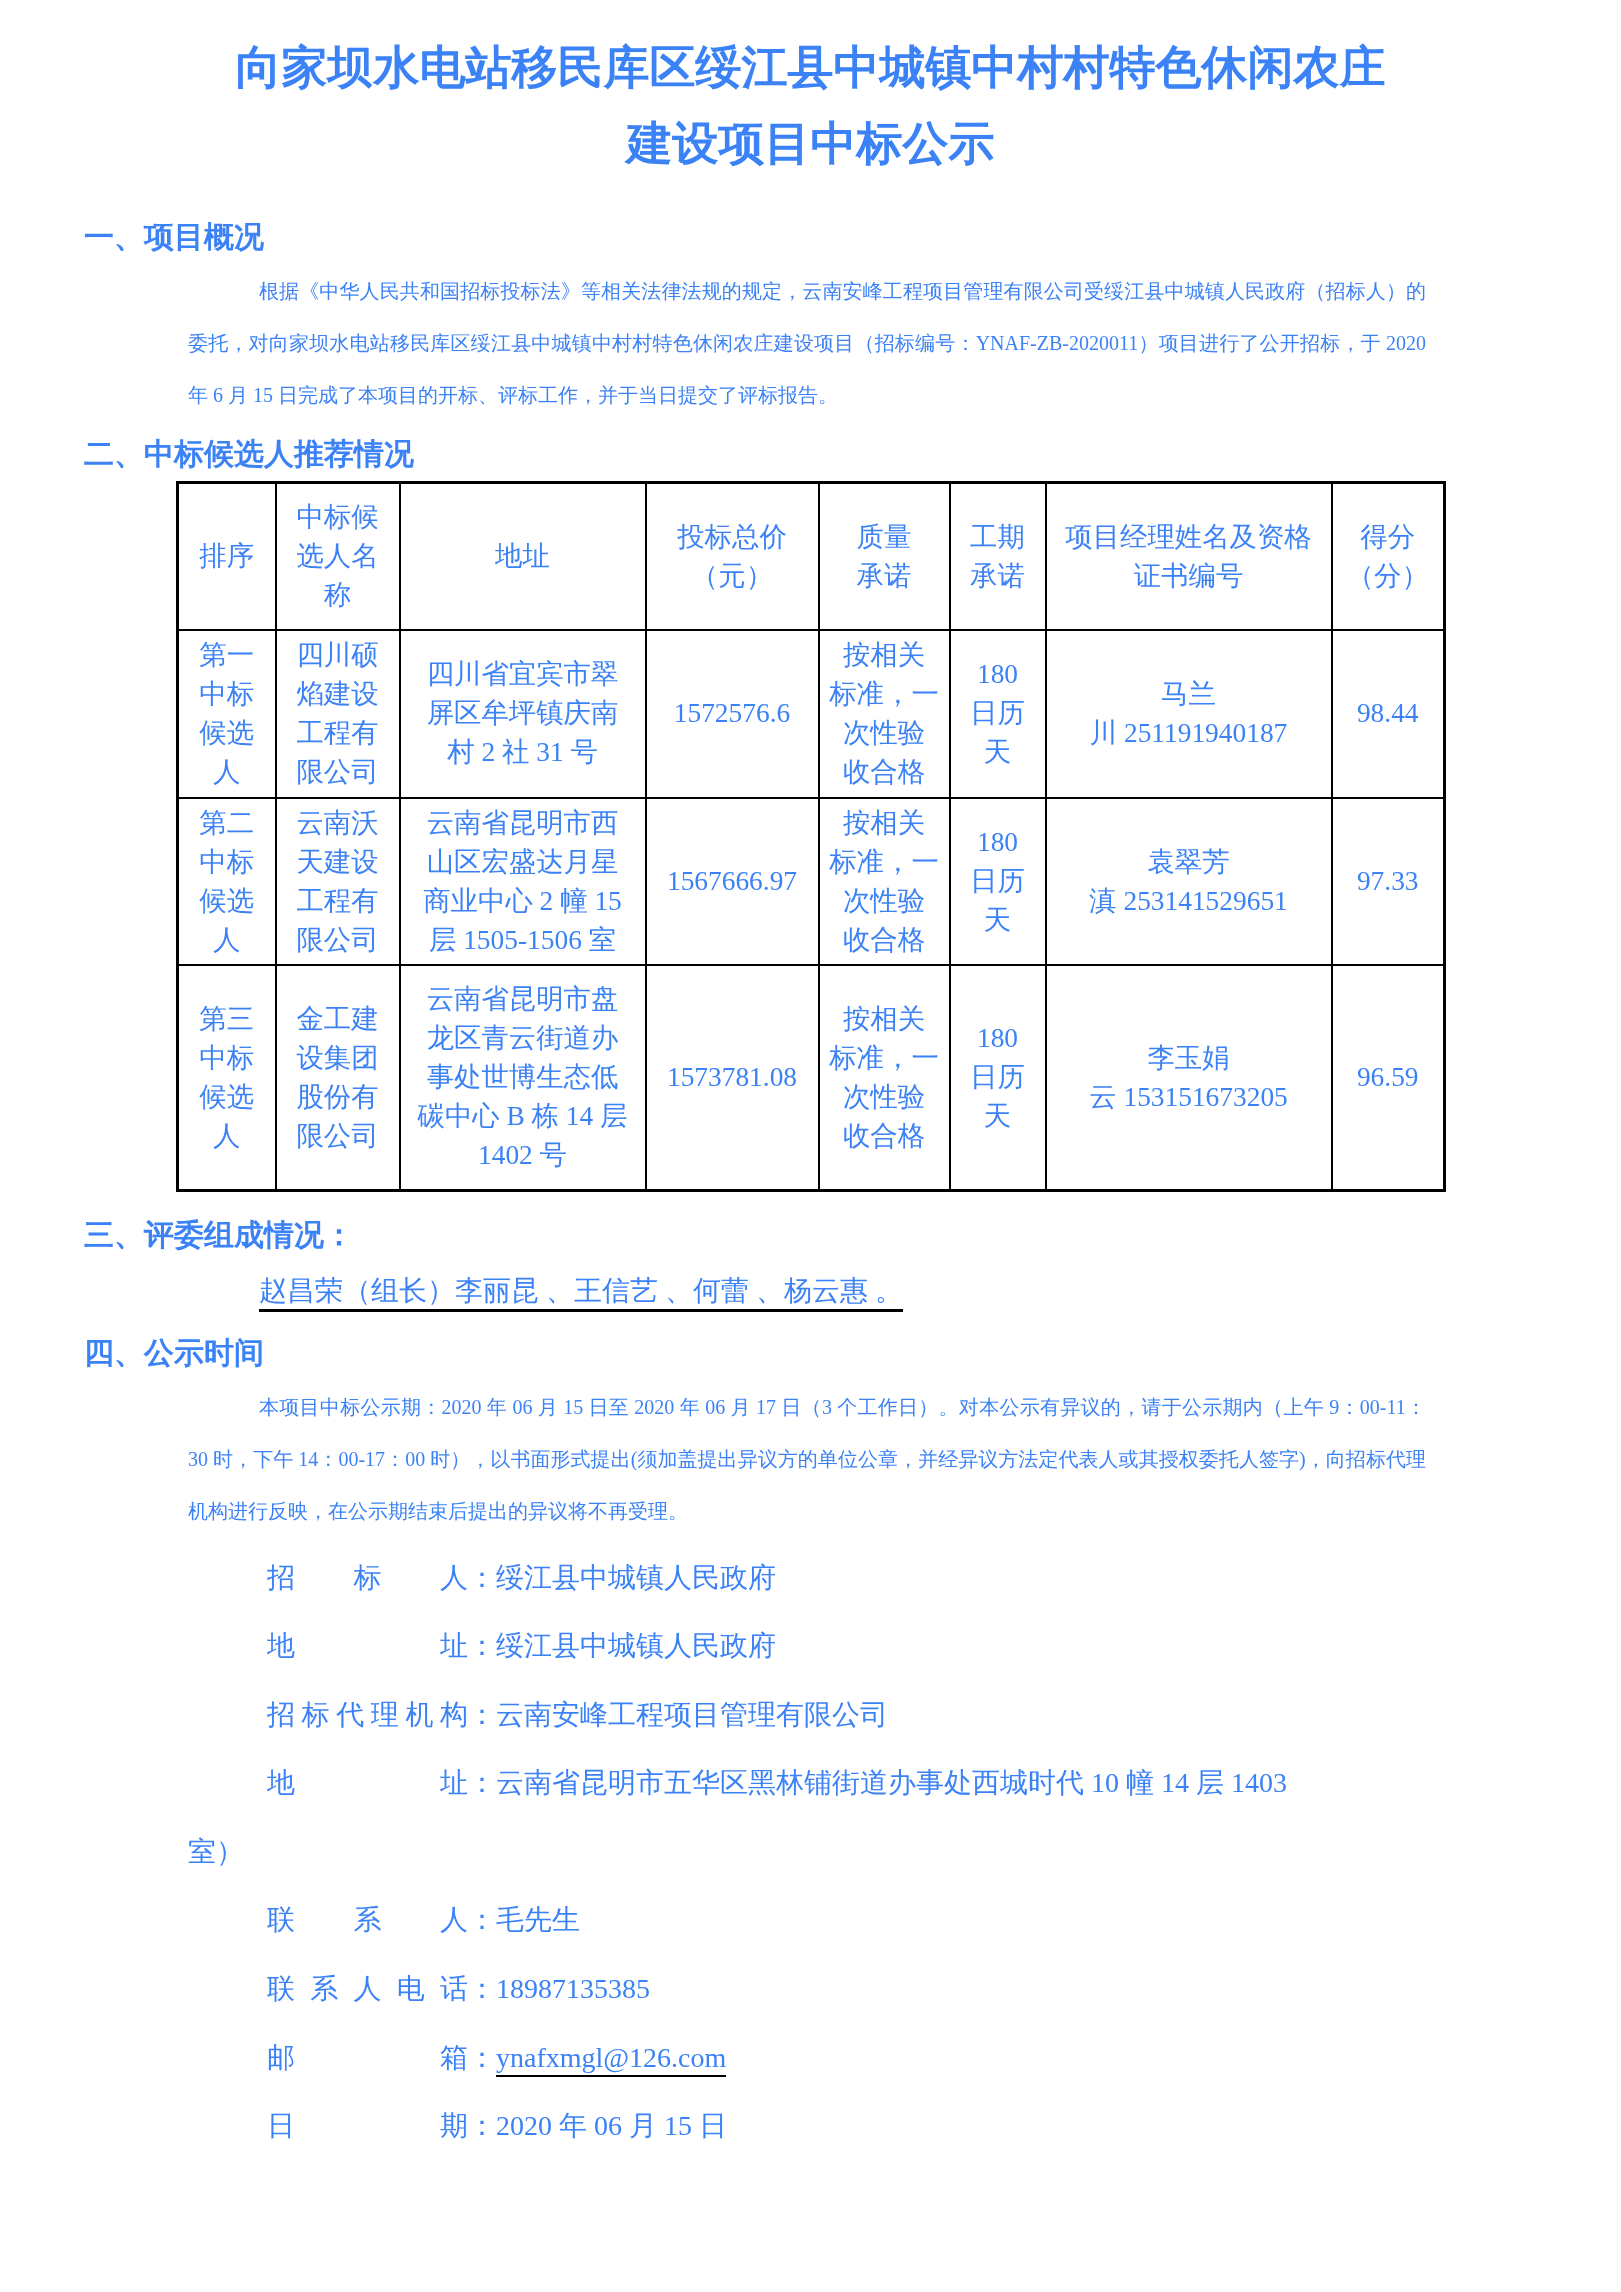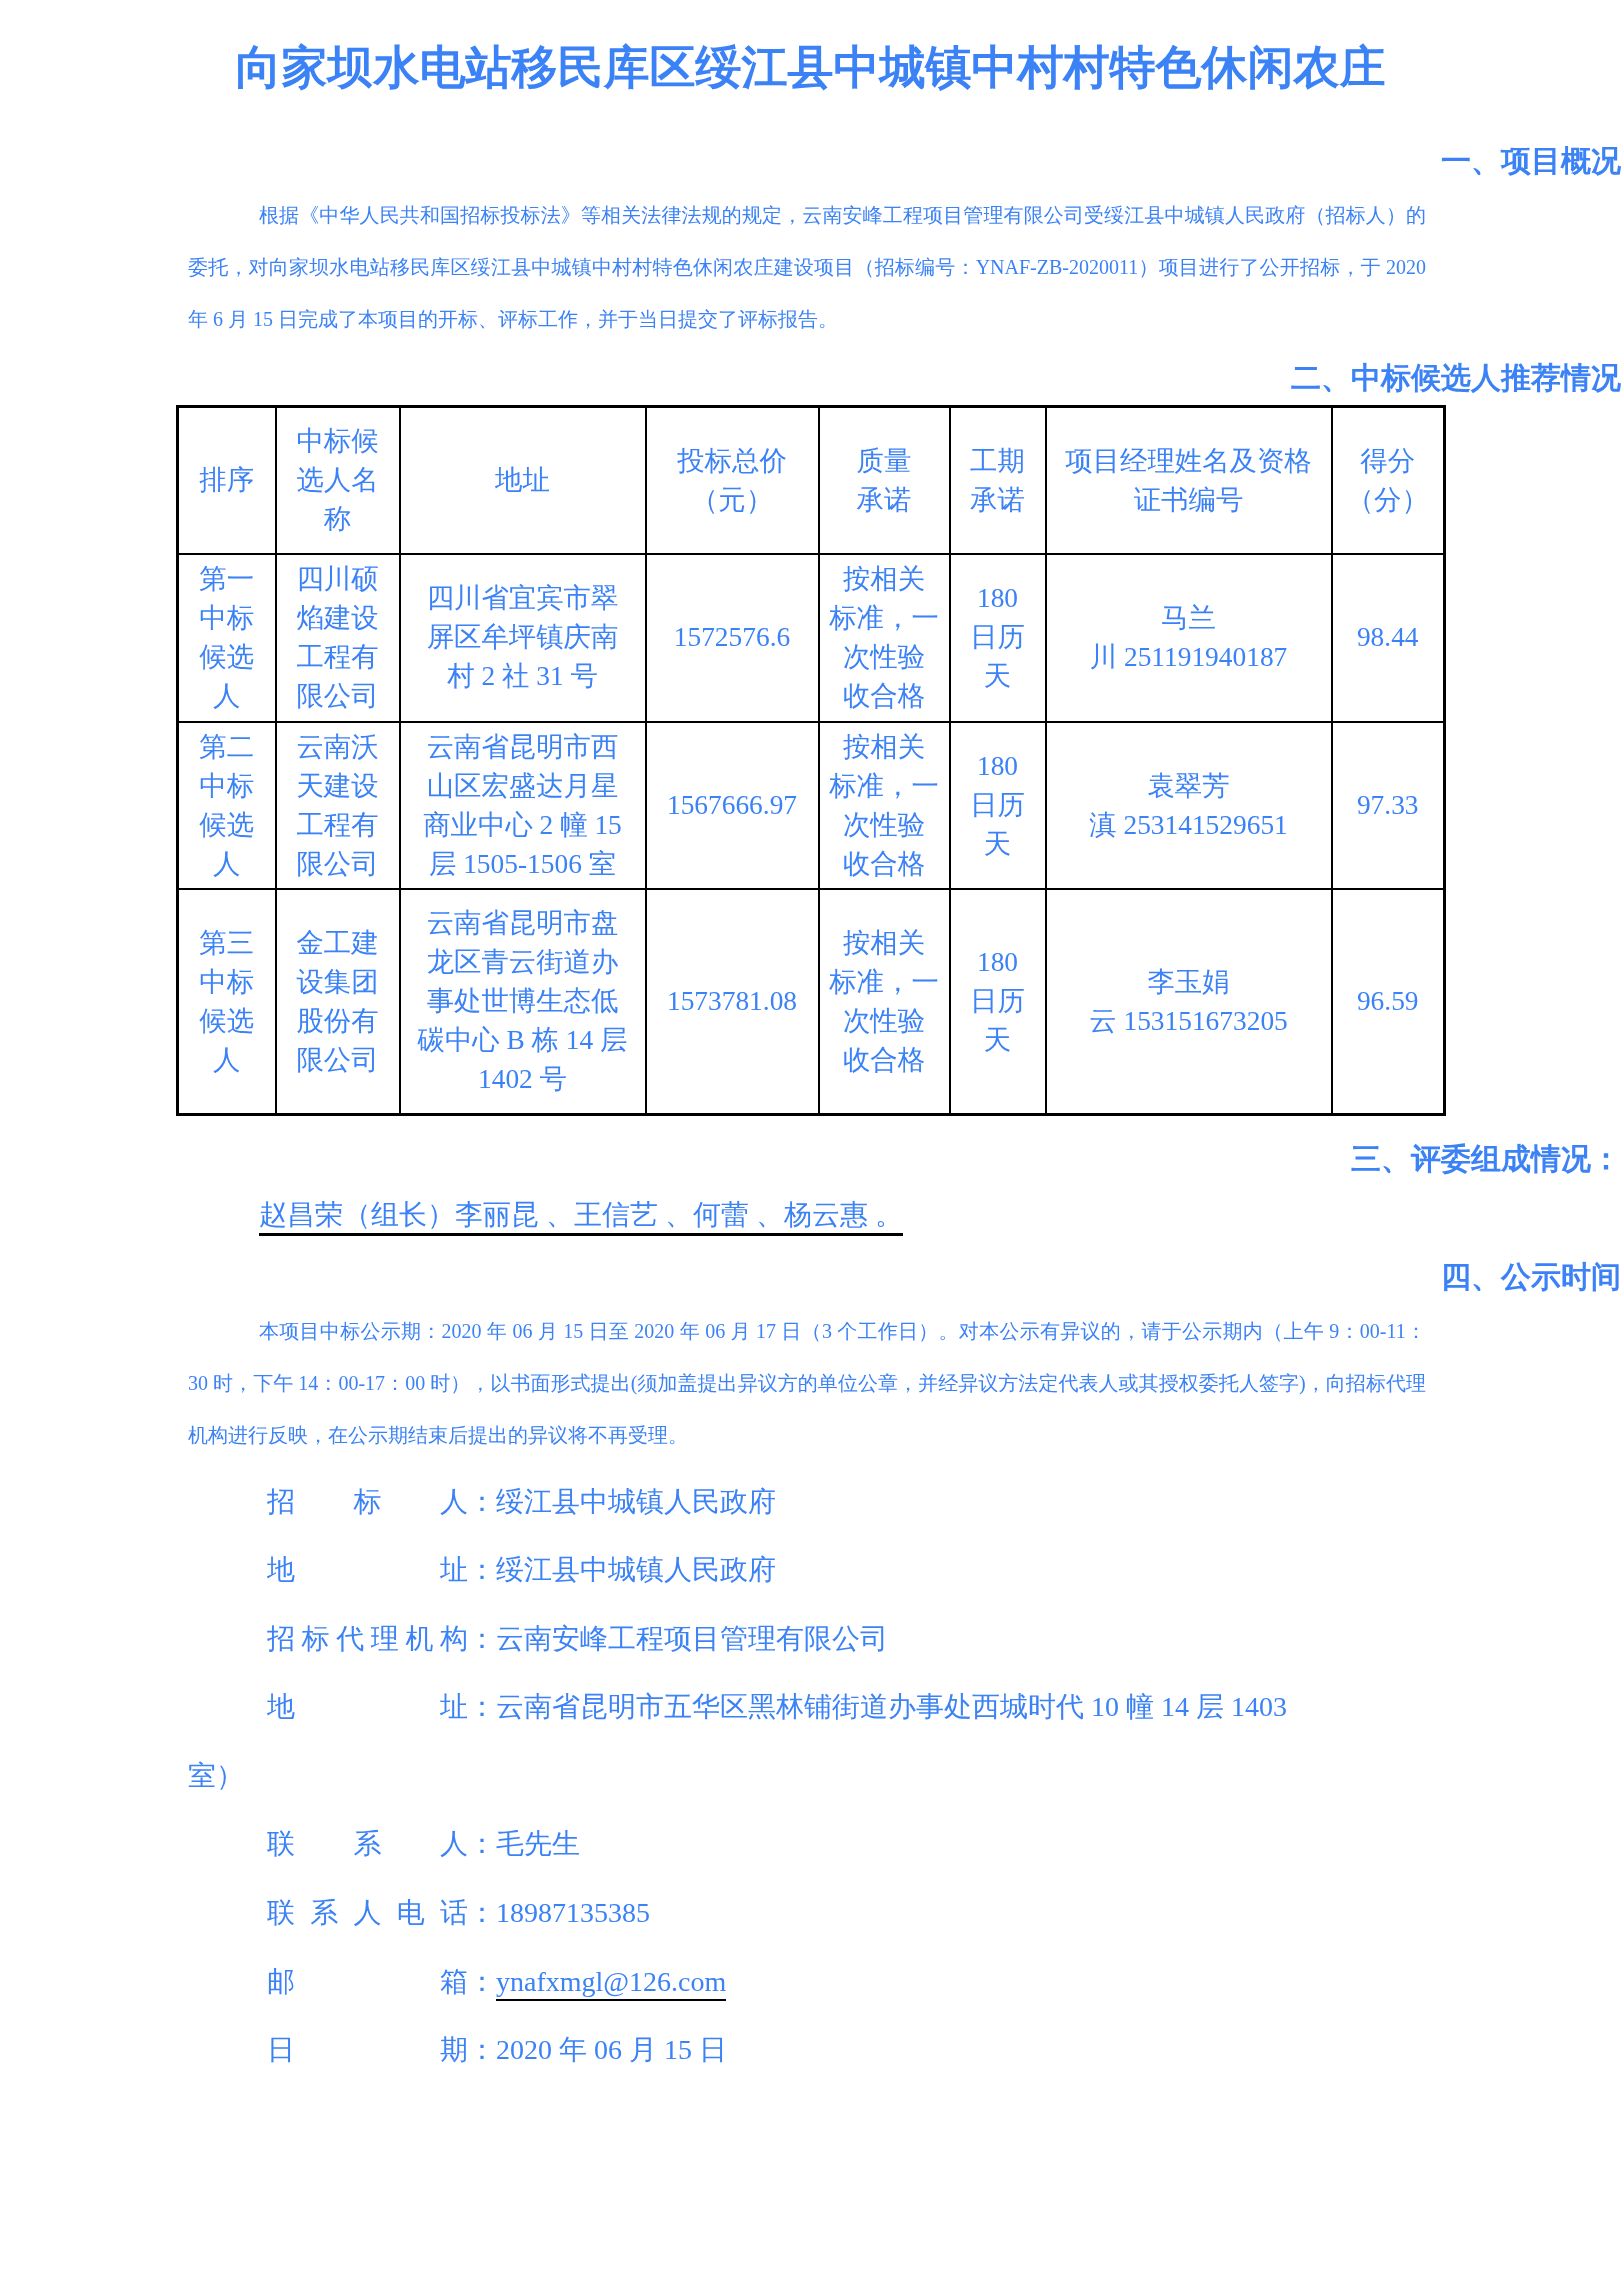"建设项目中标公示" div { html: none -> <div>建设项目中标公示</div> }
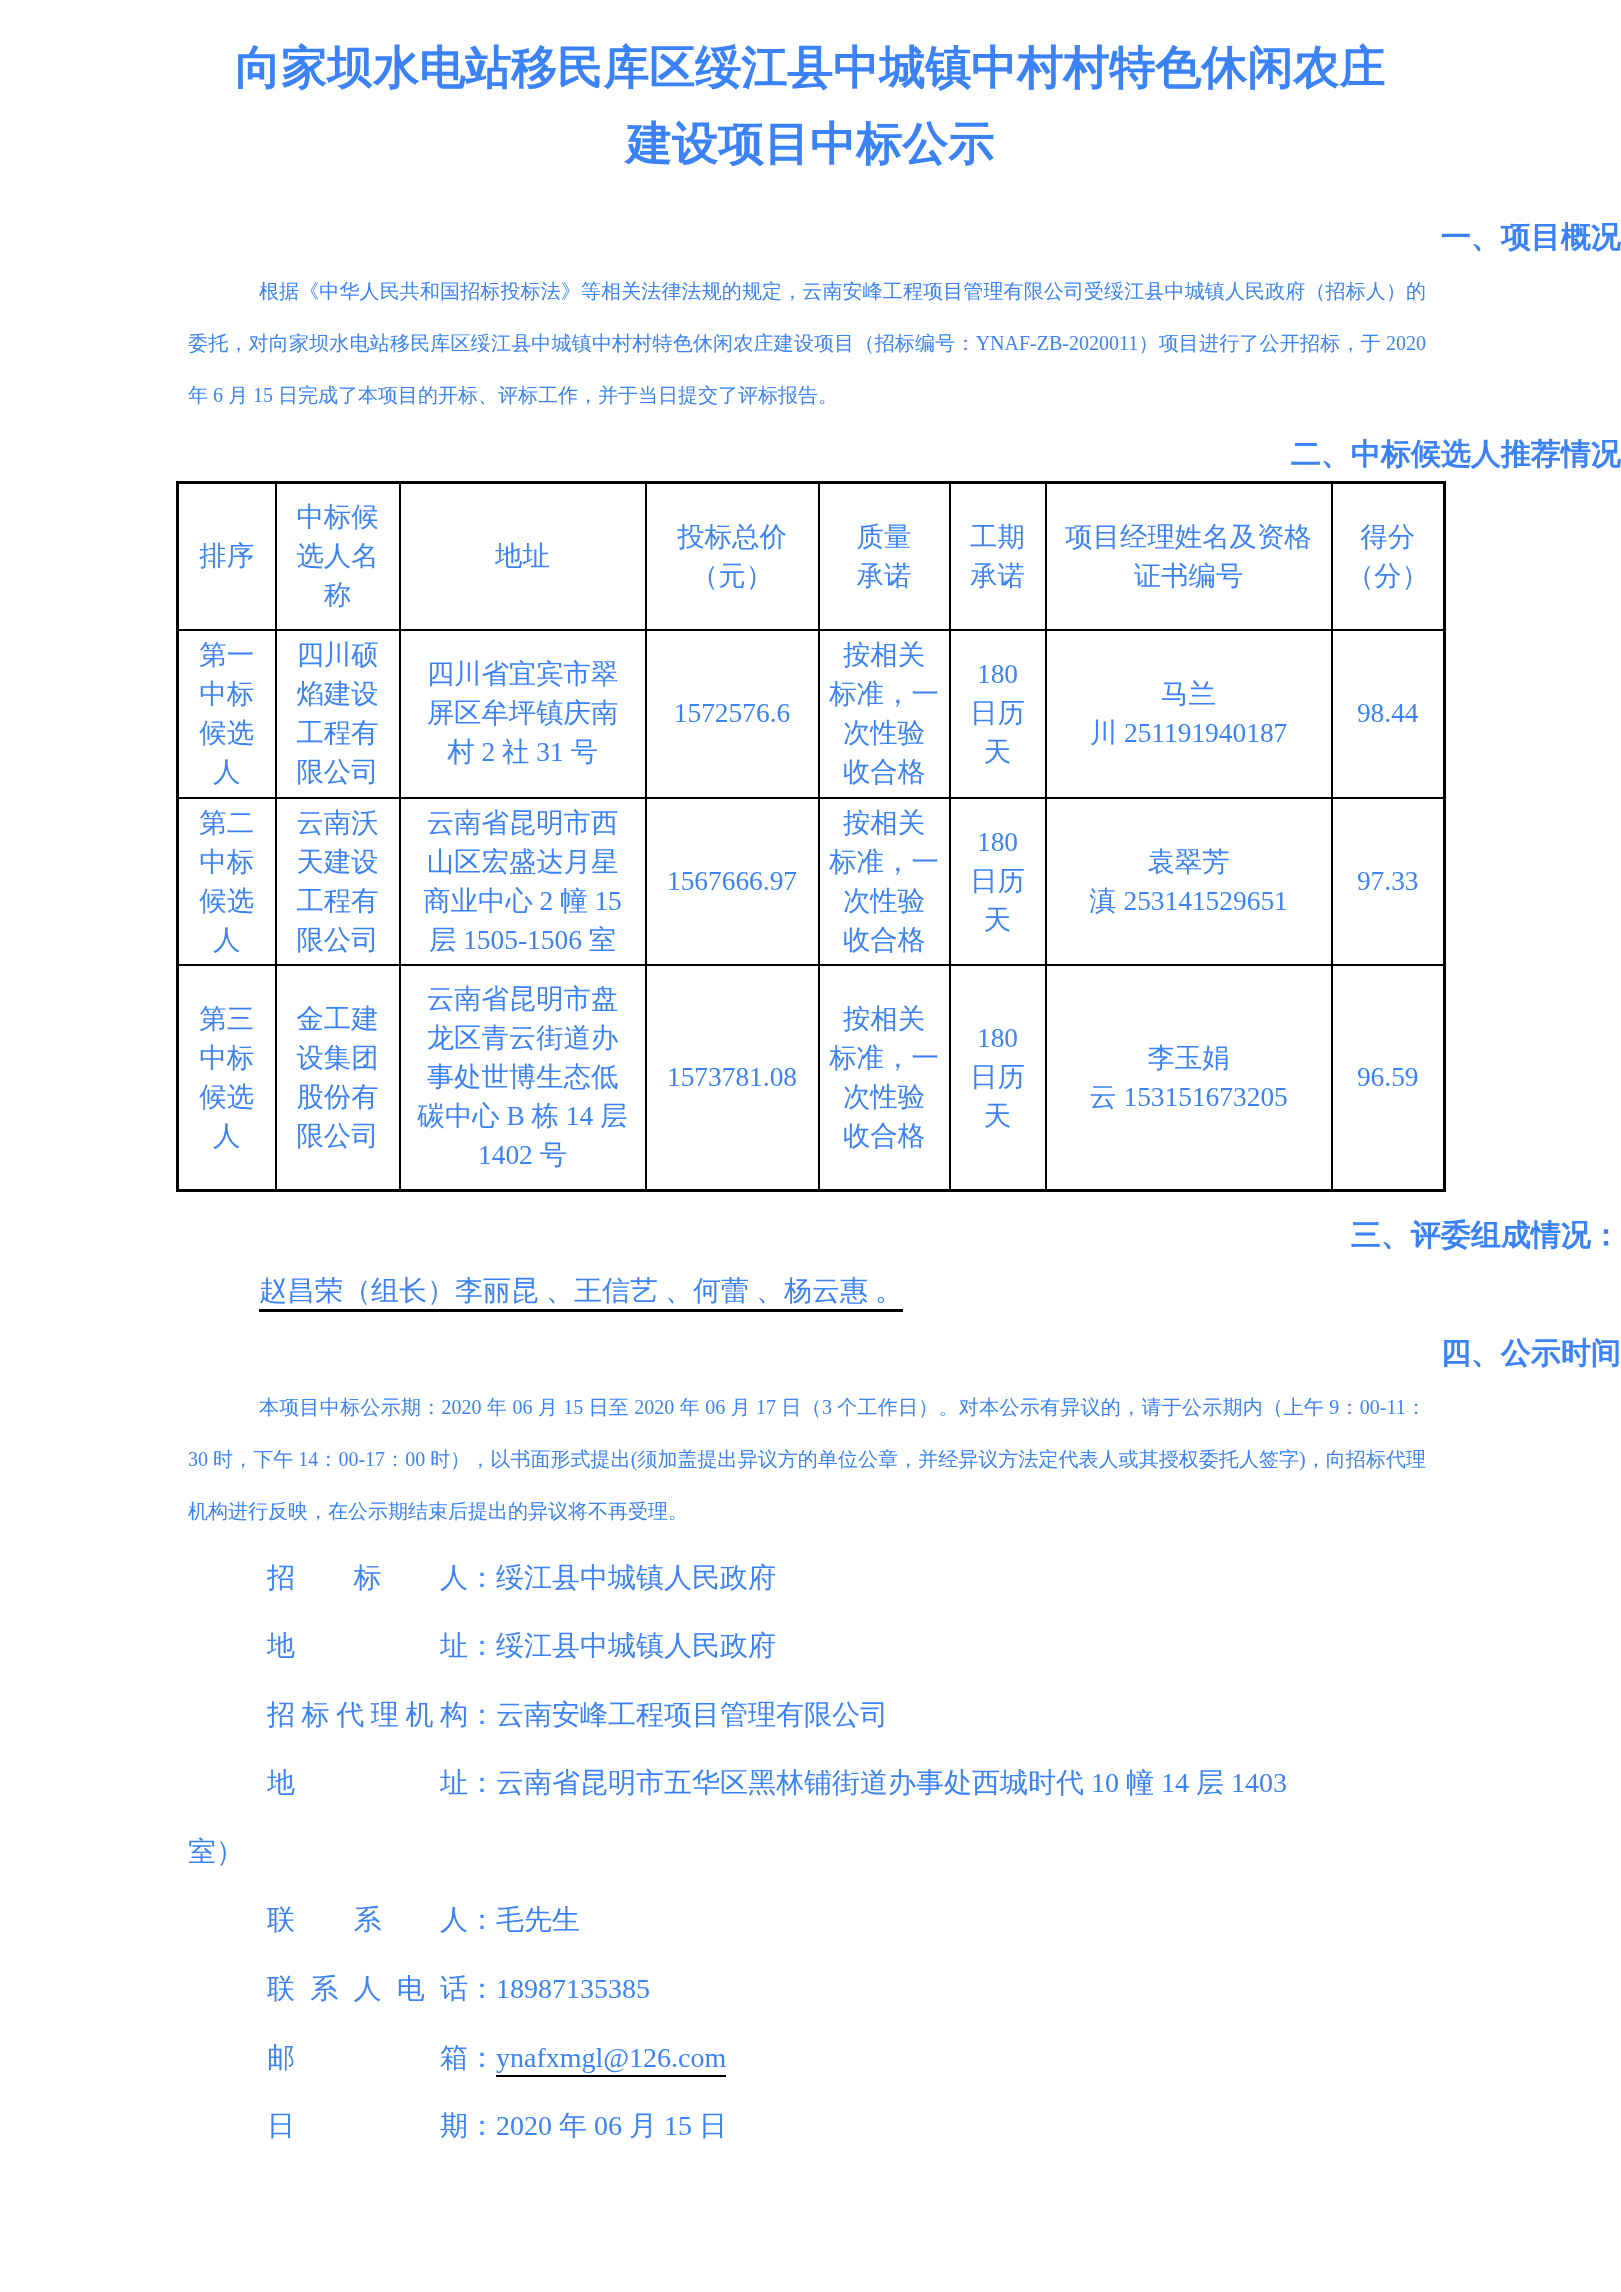"一、项目概况" .sec-h { text-align: right -> none }
